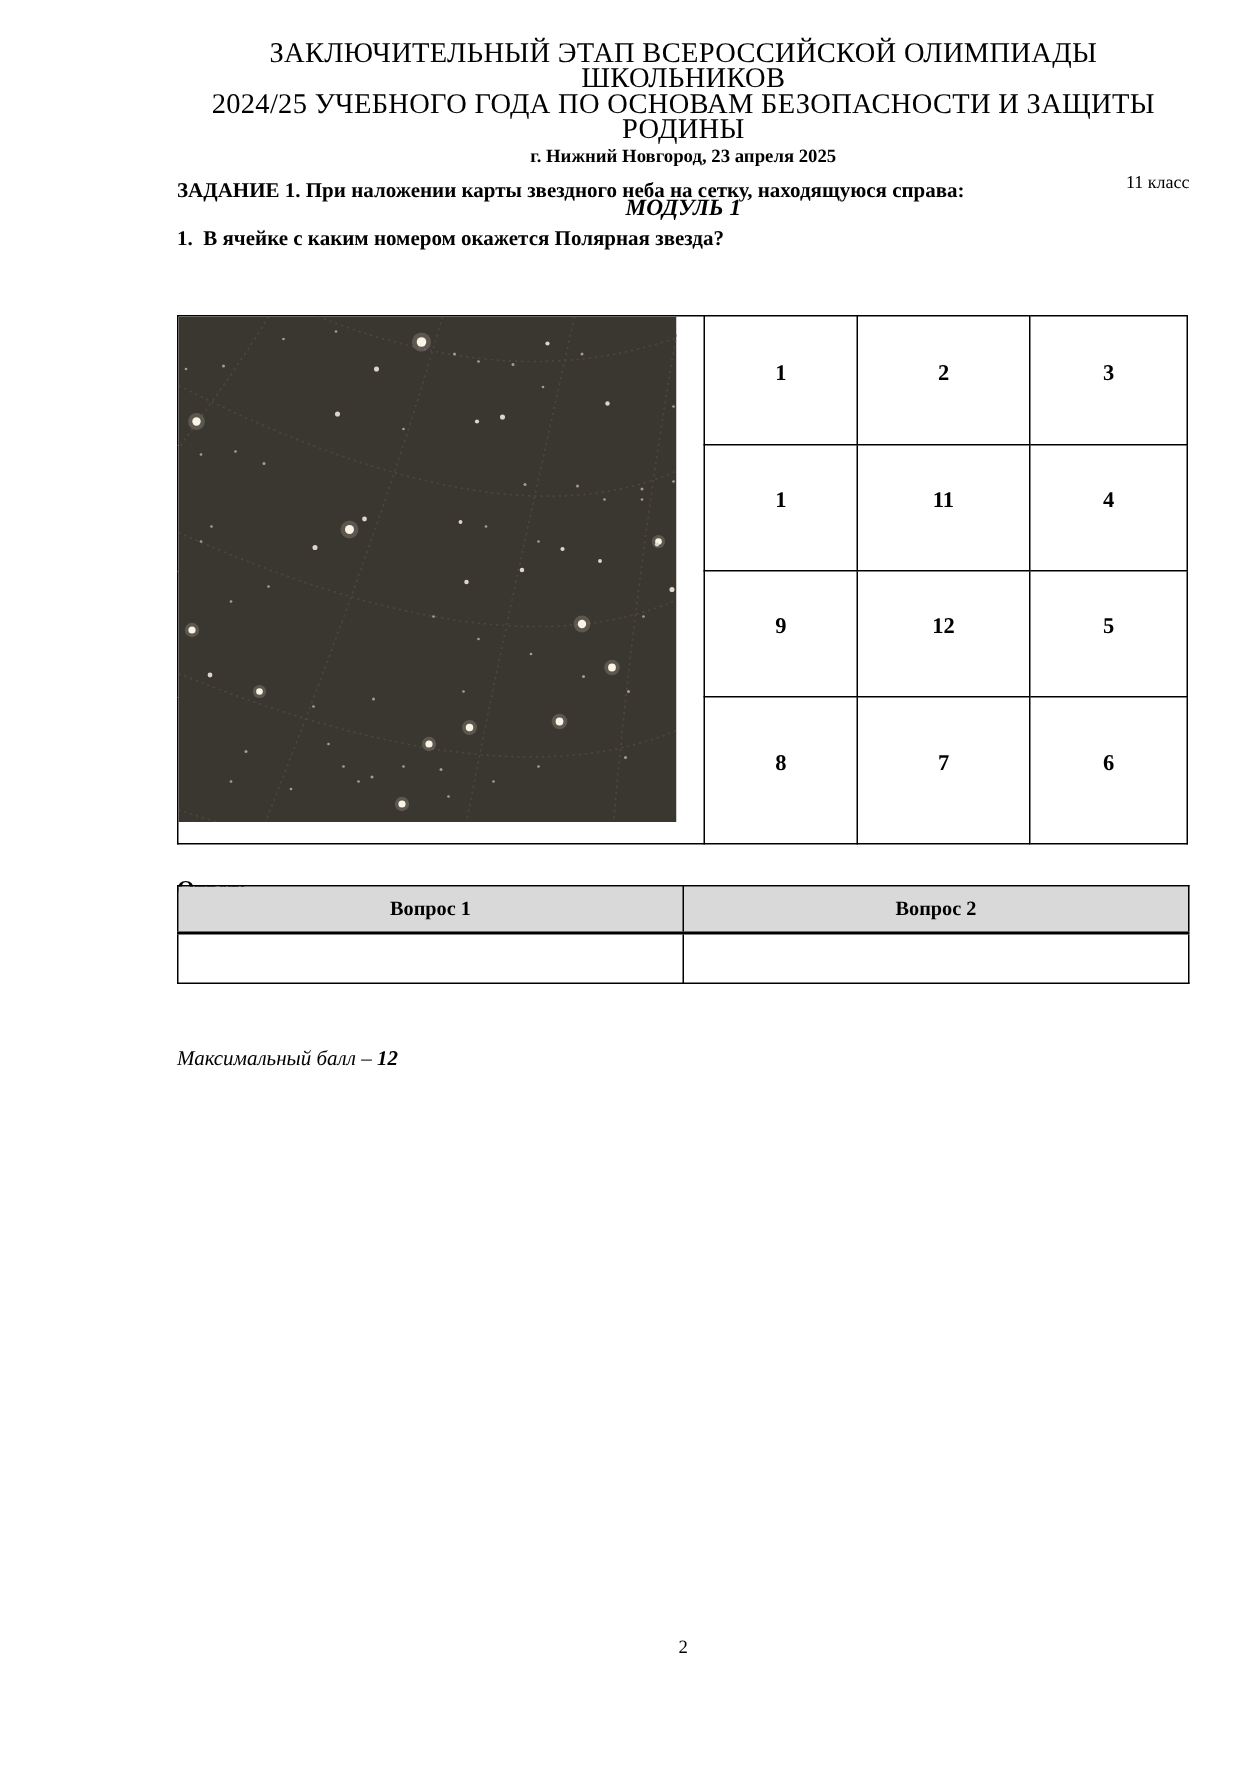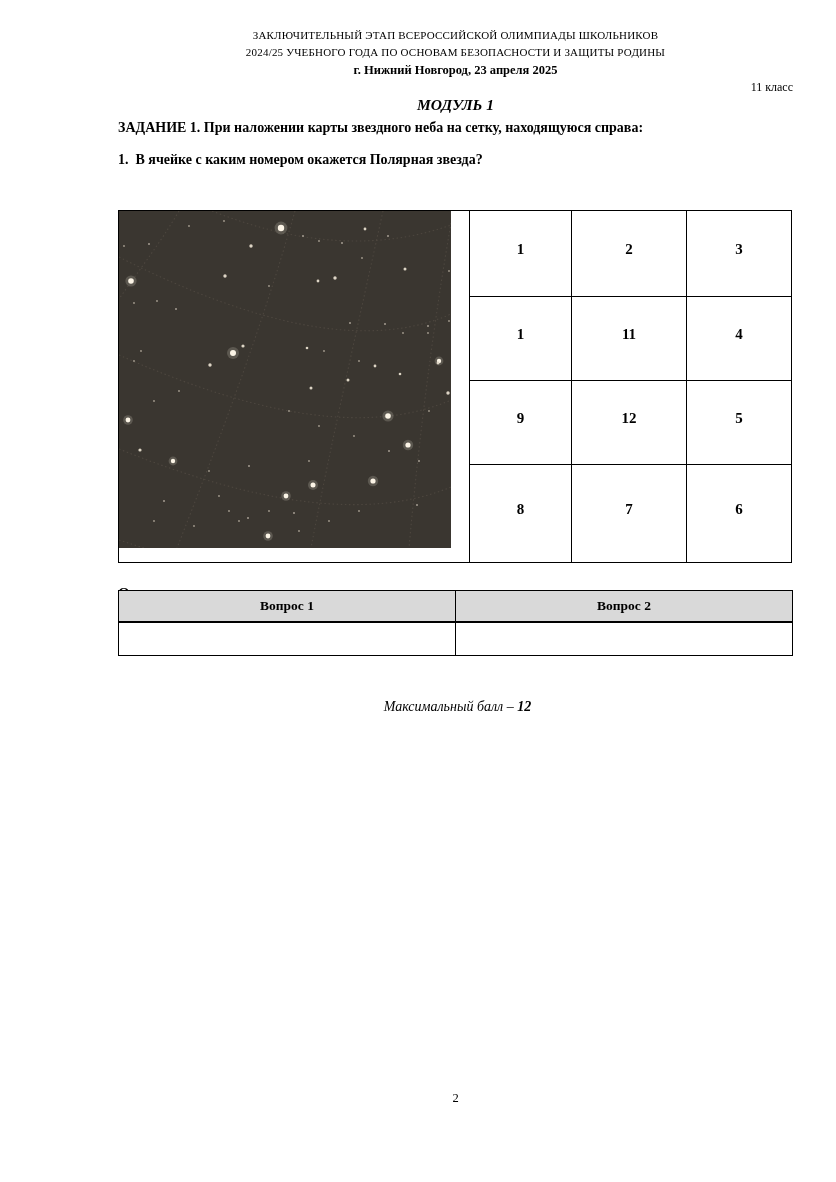"ЗАКЛЮЧИТЕЛЬНЫЙ ЭТАП ВСЕРОССИЙСКОЙ" .h-line1,.h-line2 { font-size: 11px -> 19px }
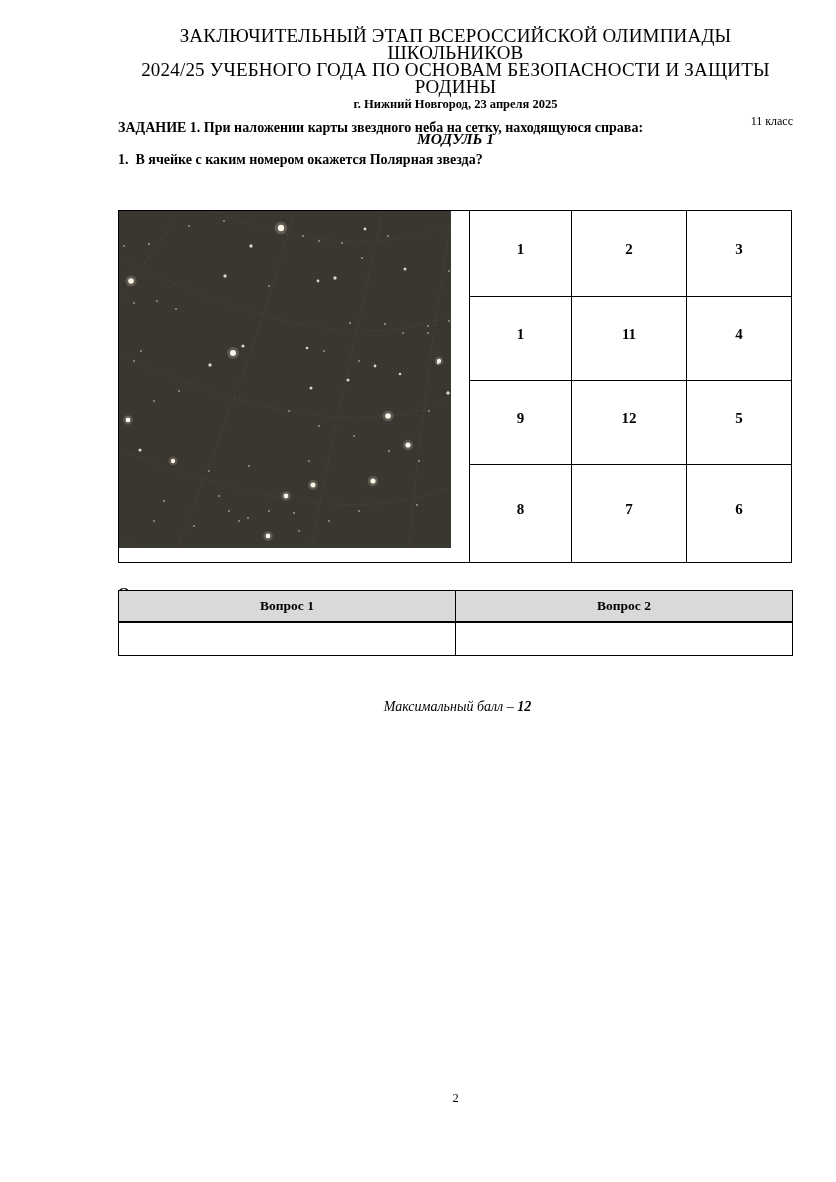"Максимальный балл – 12" .max-score { text-align: center -> left }
